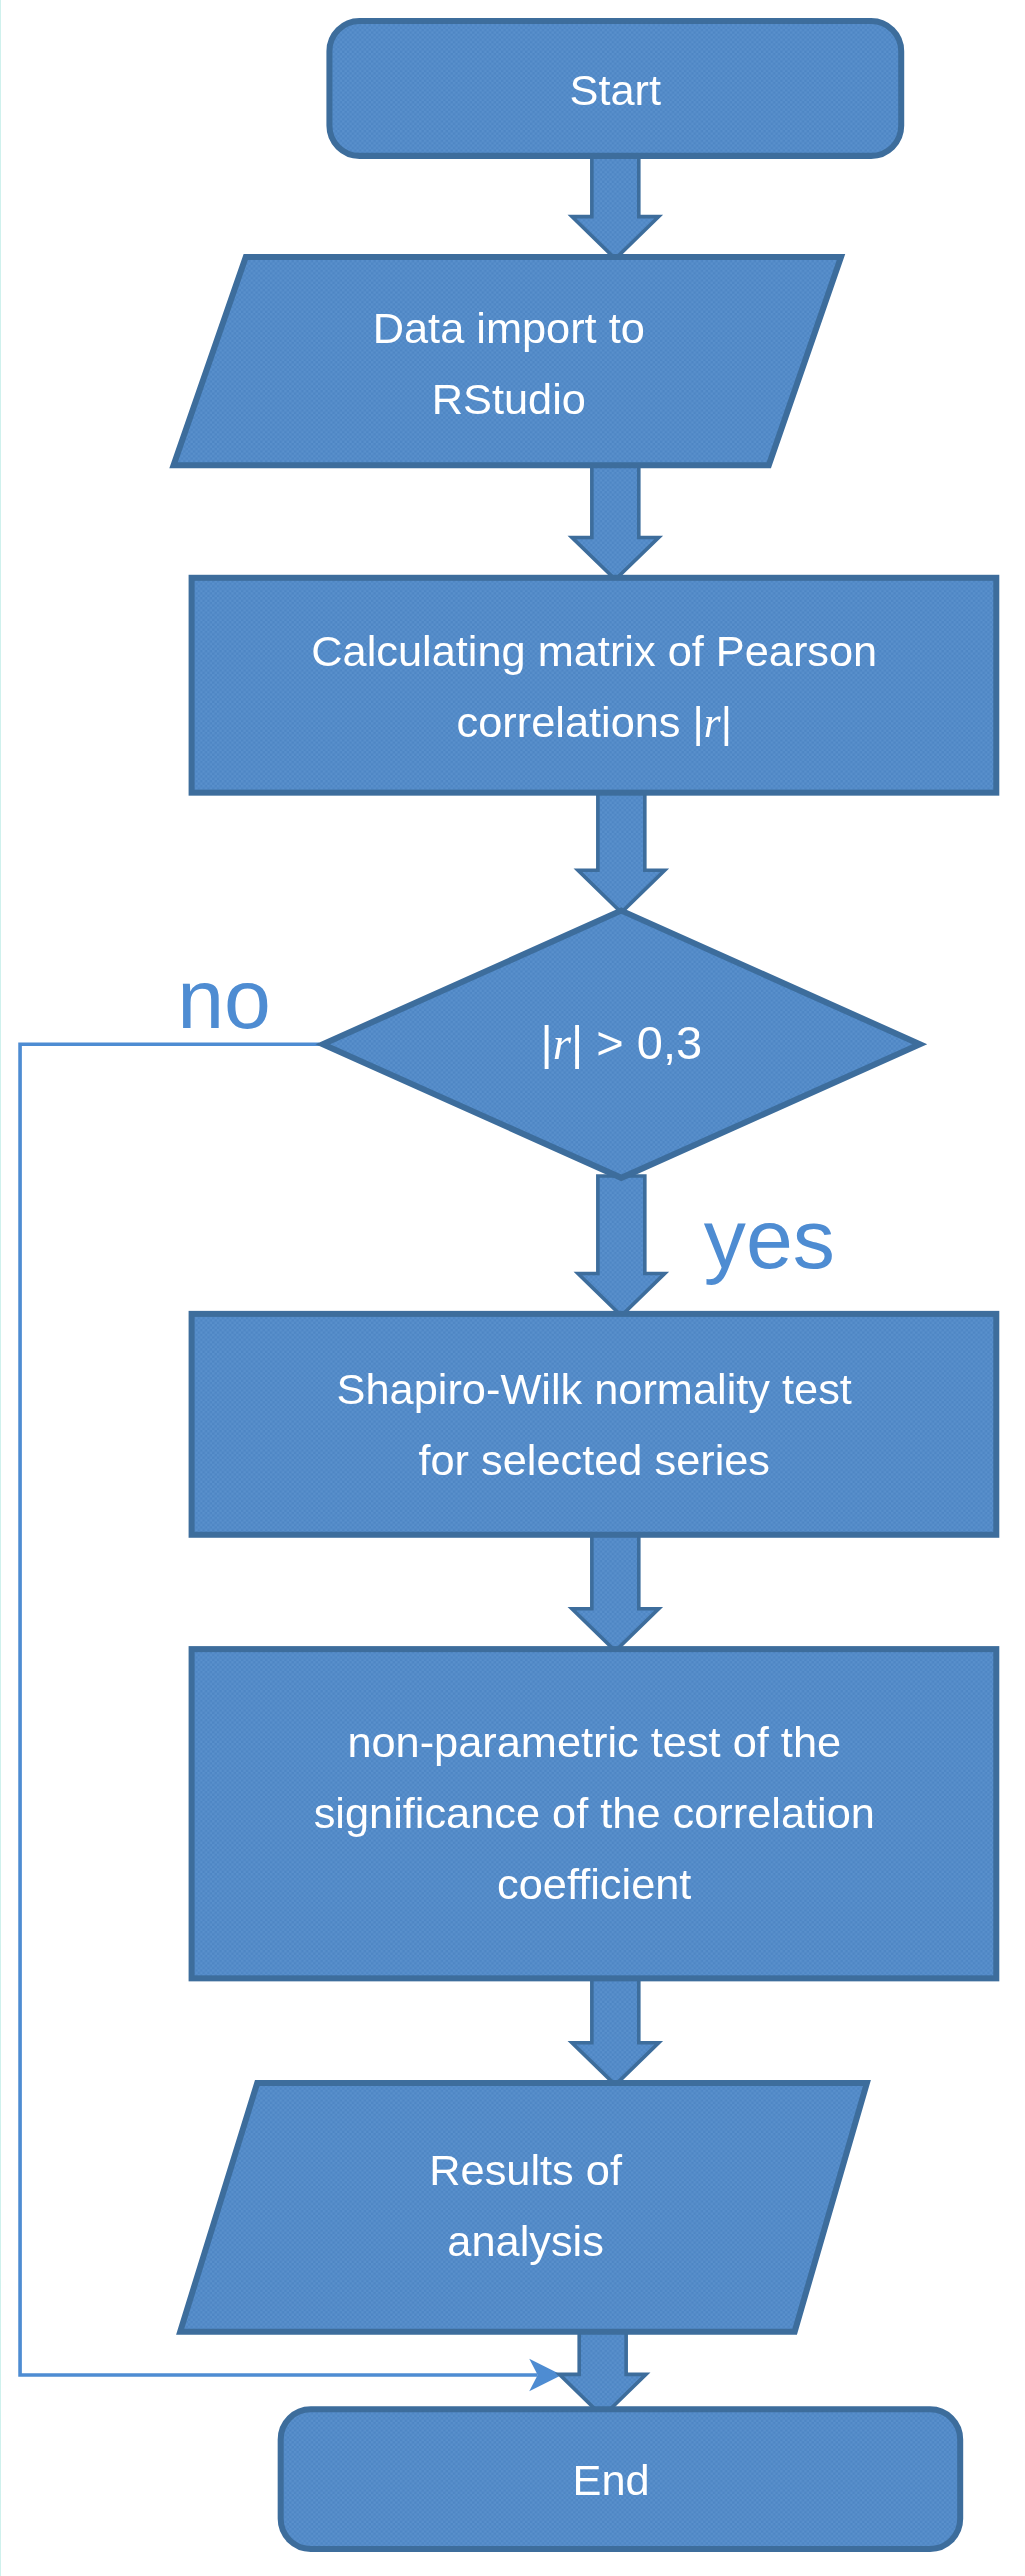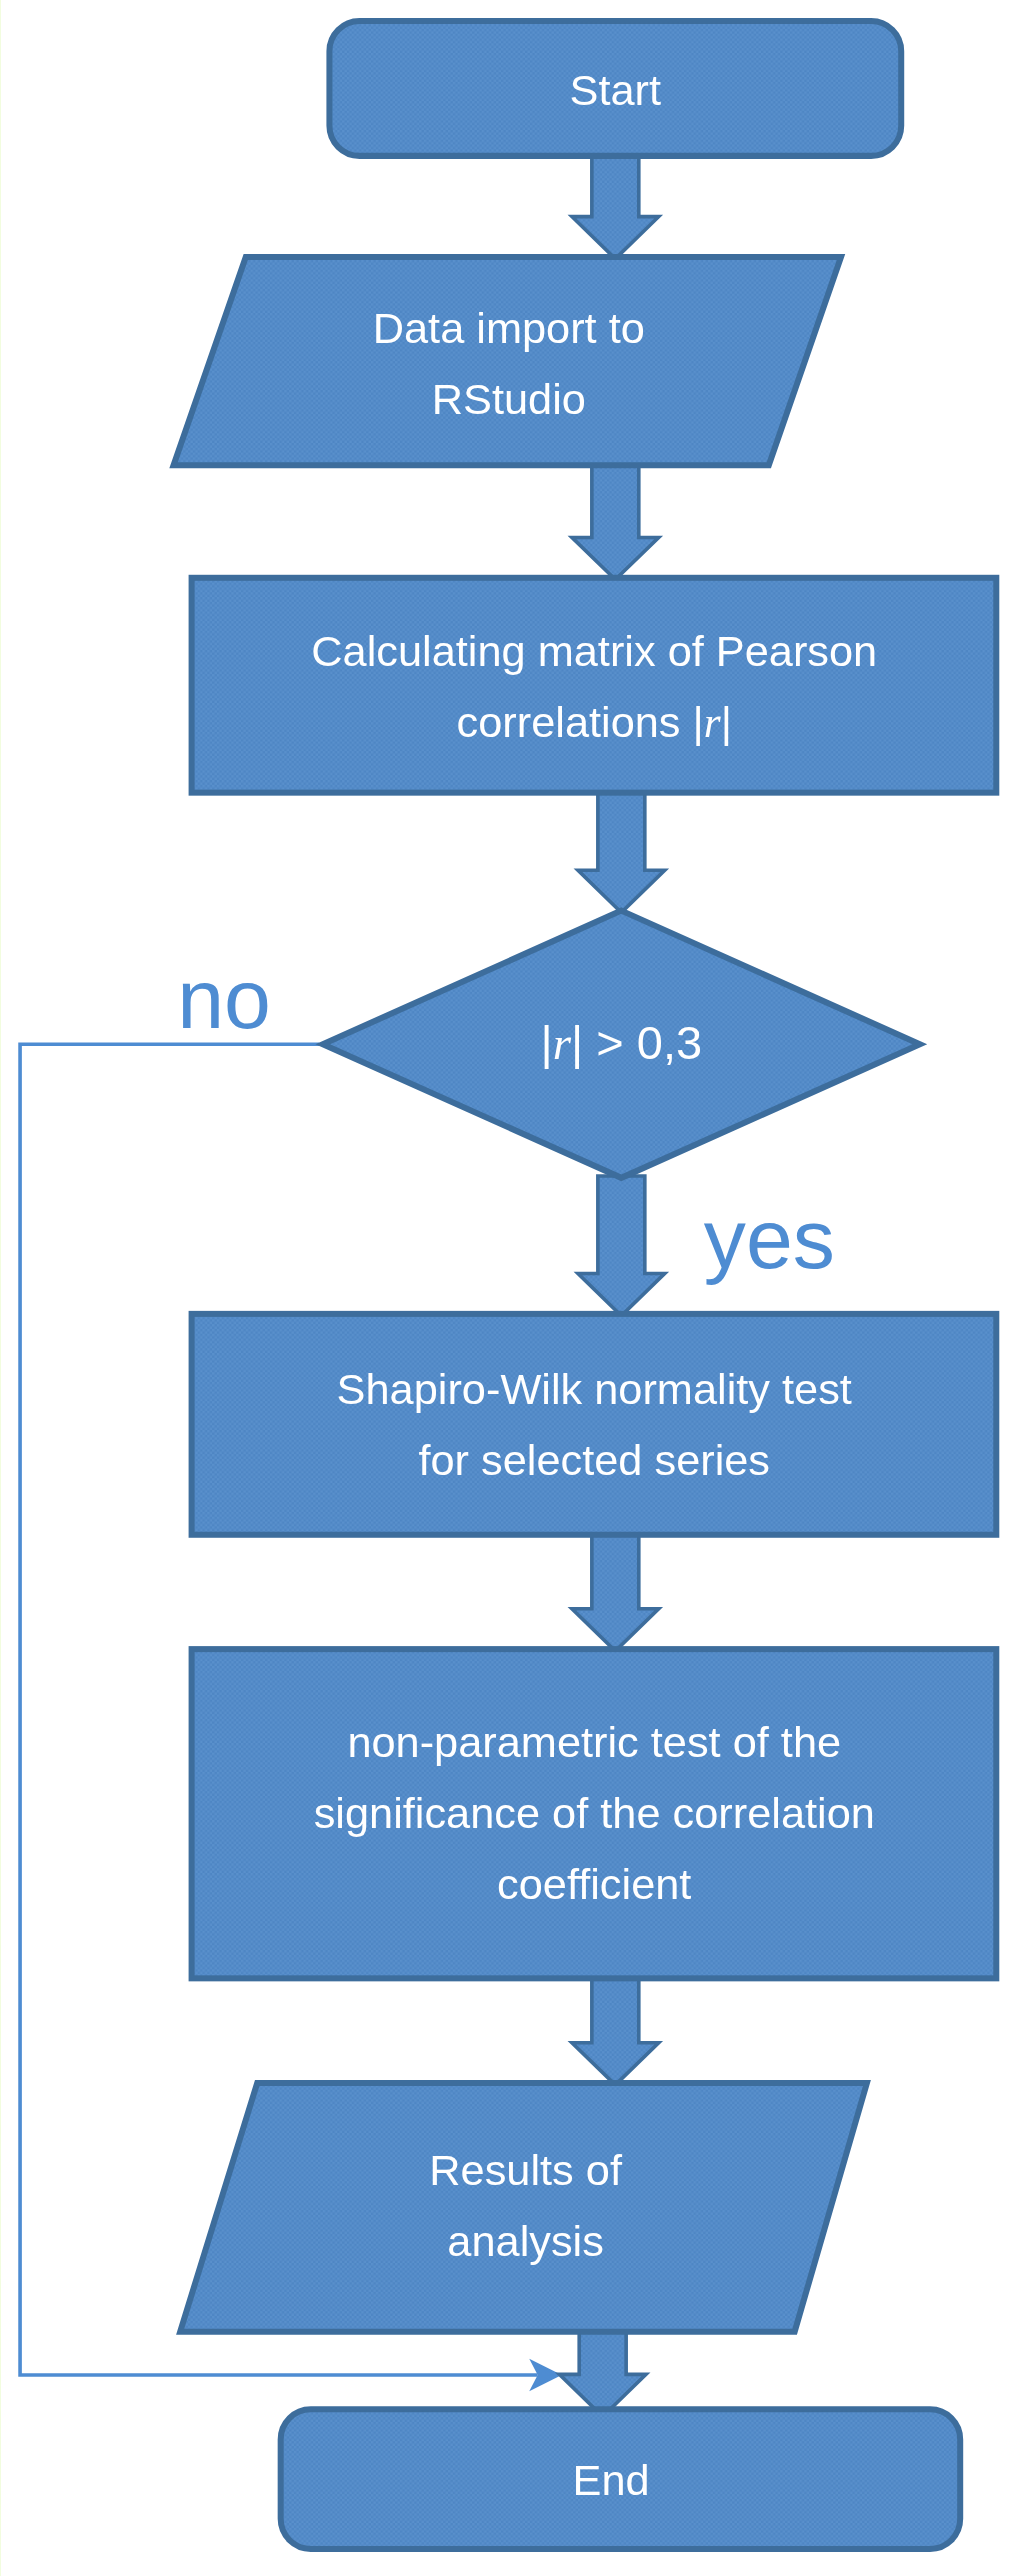"Start" .page { background: #bef264 -> #14b8a6 }
